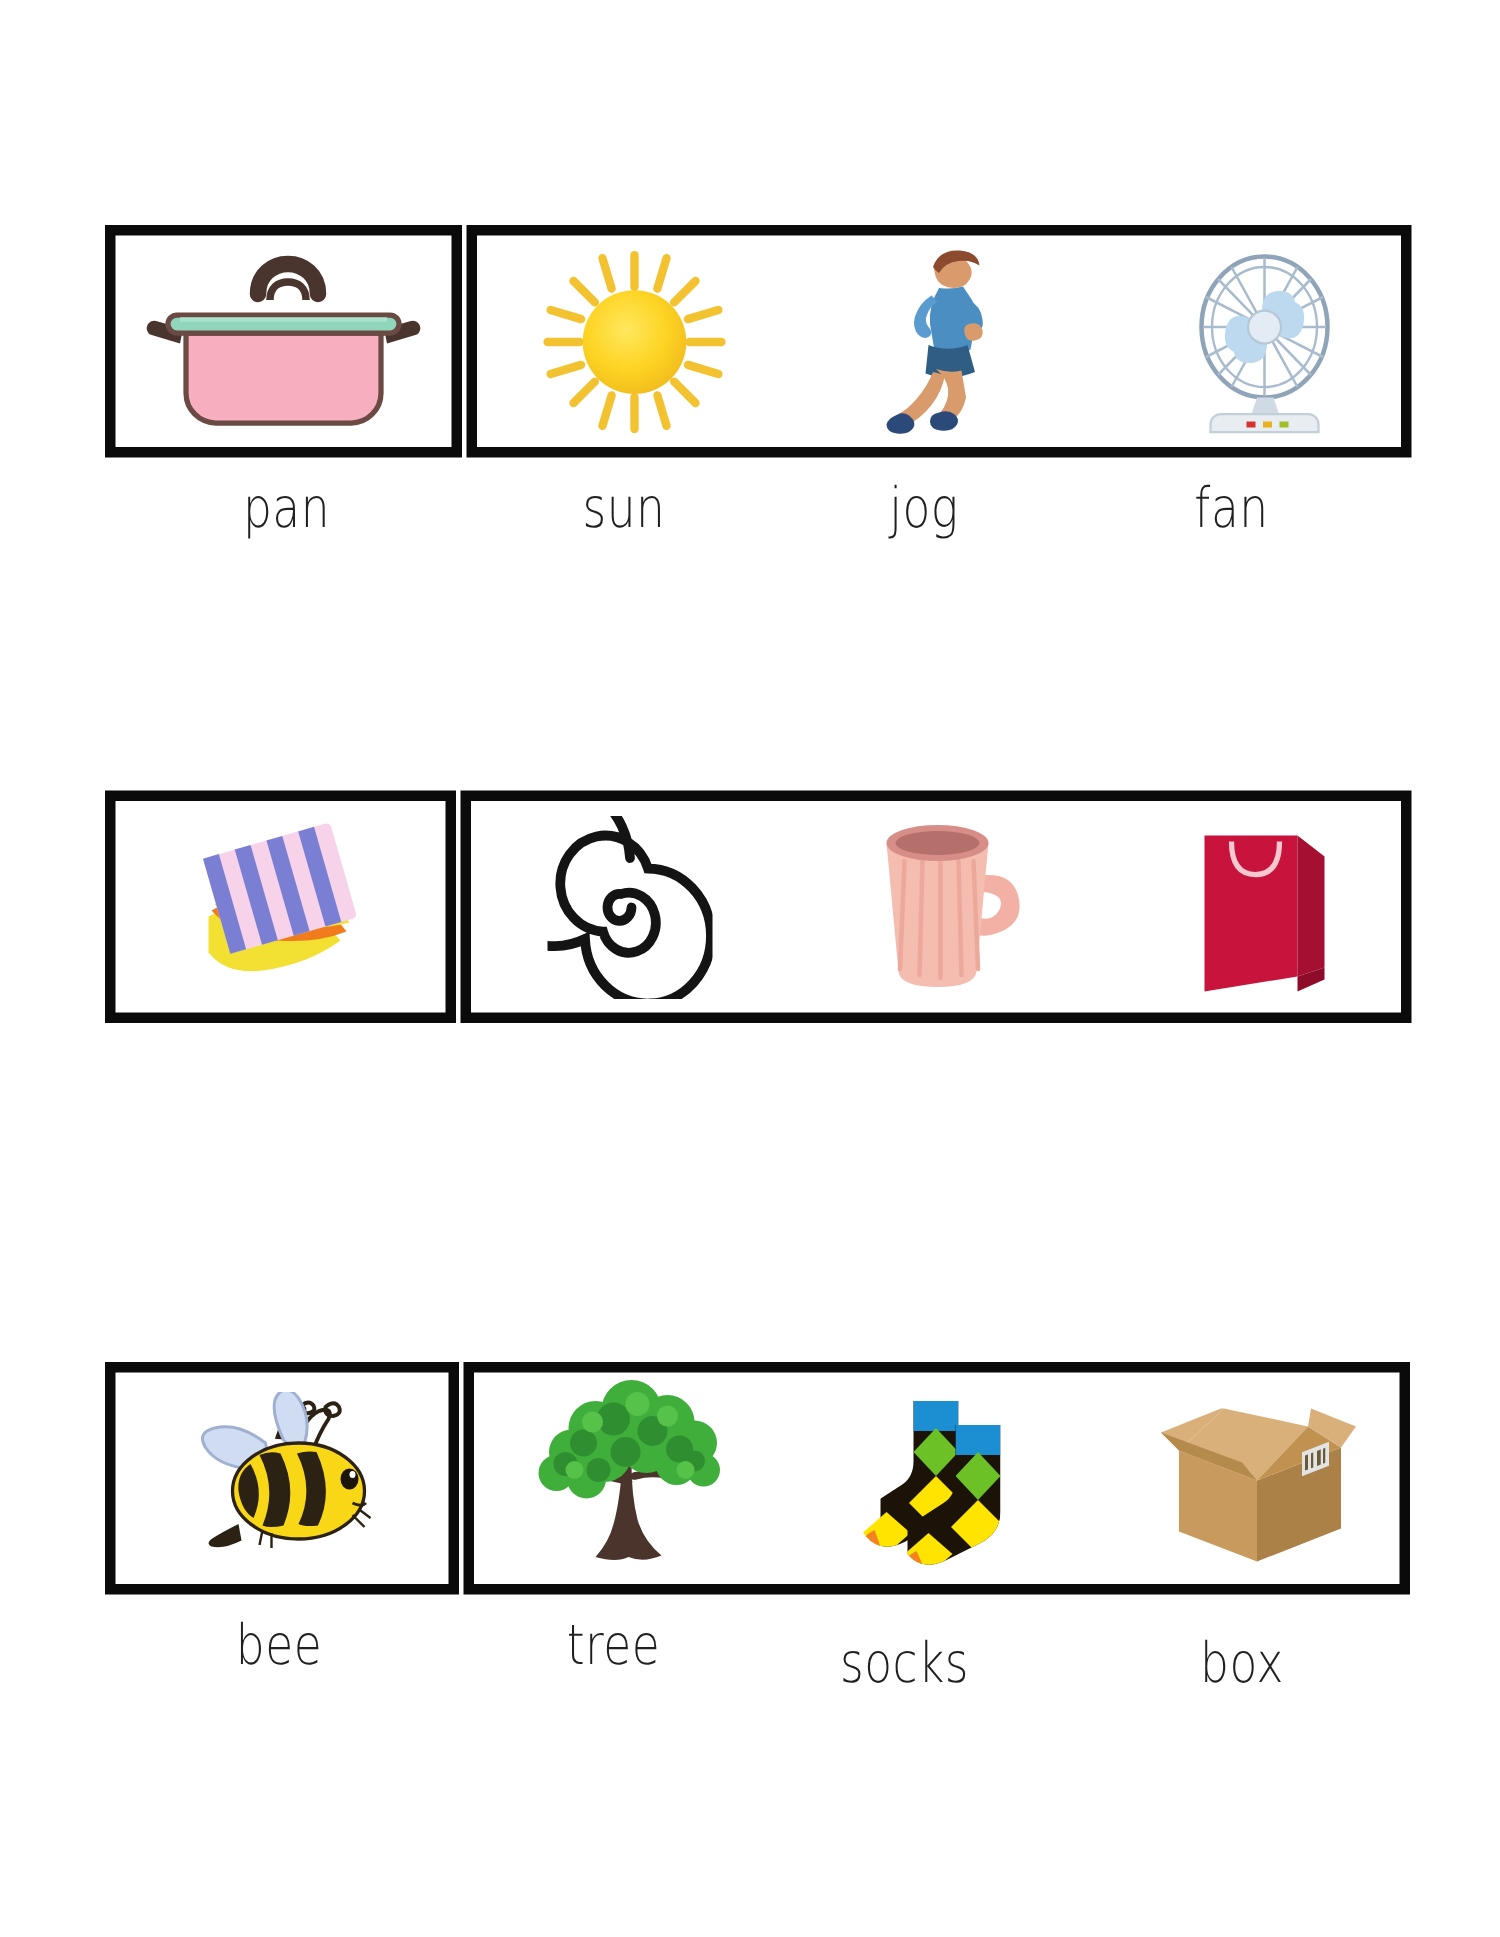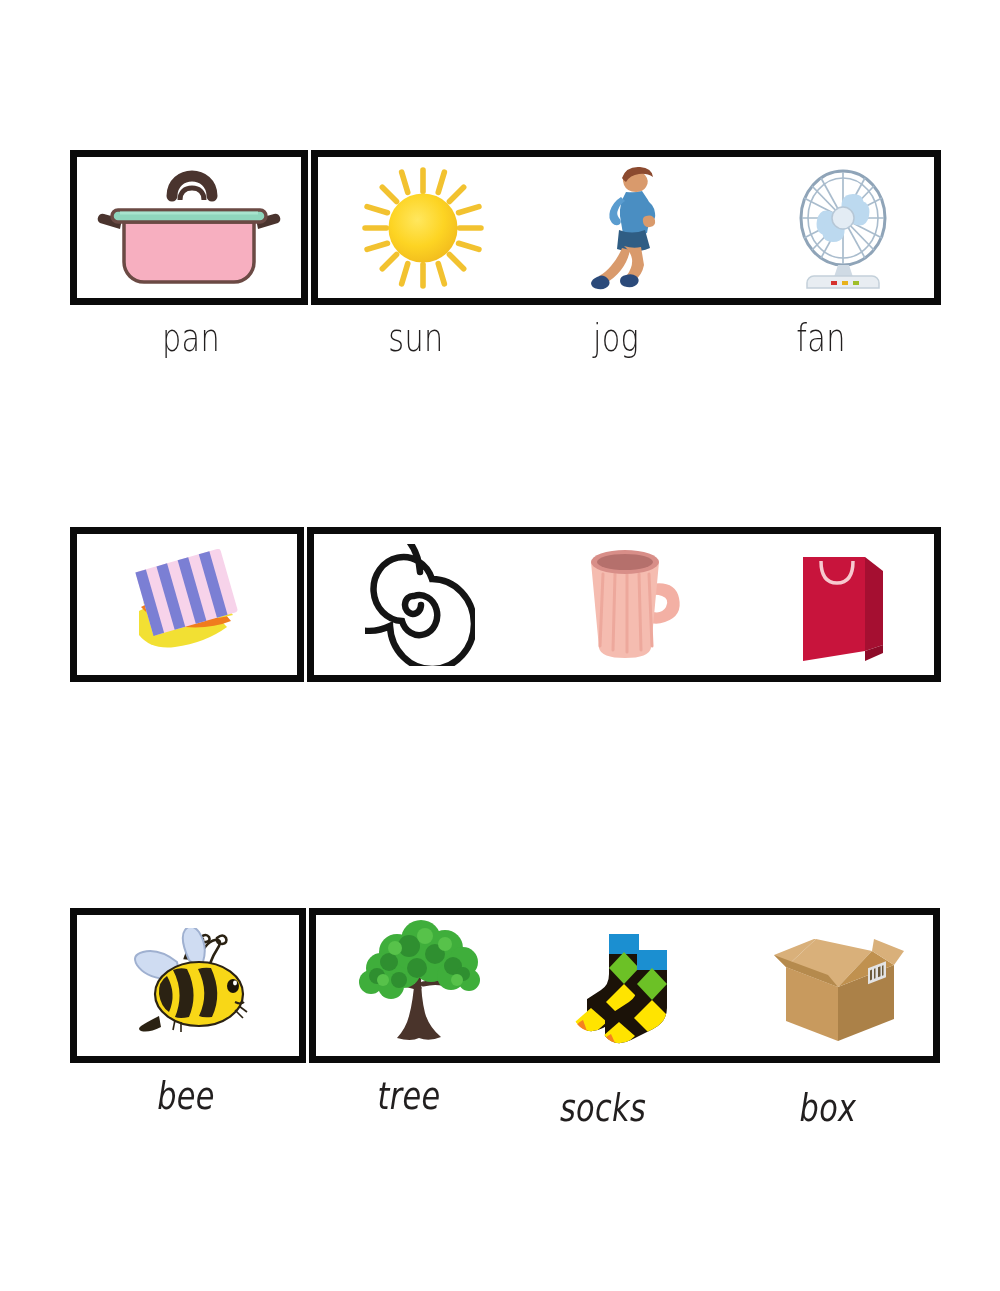"bee" .row-3 { font-style: italic -> none }
